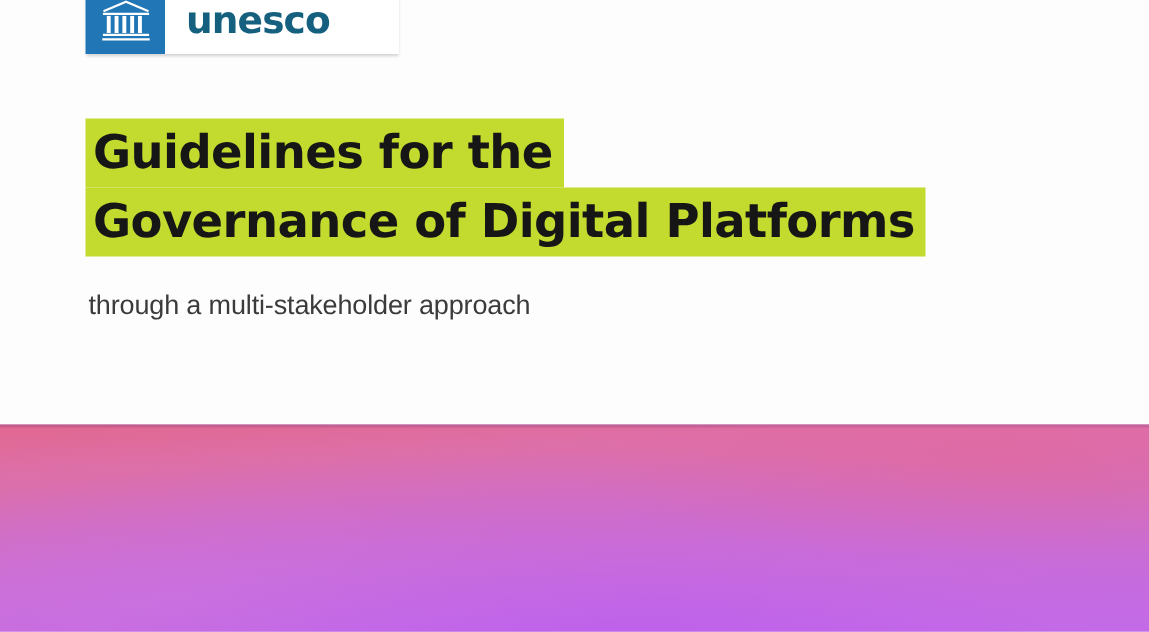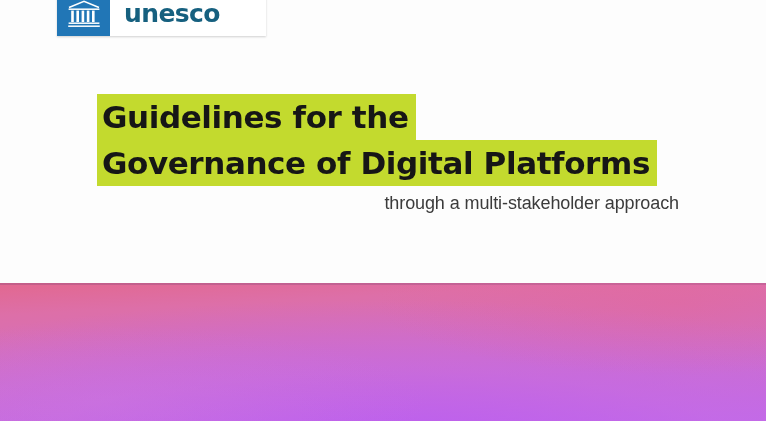"unesco" .page { text-align: right -> none }
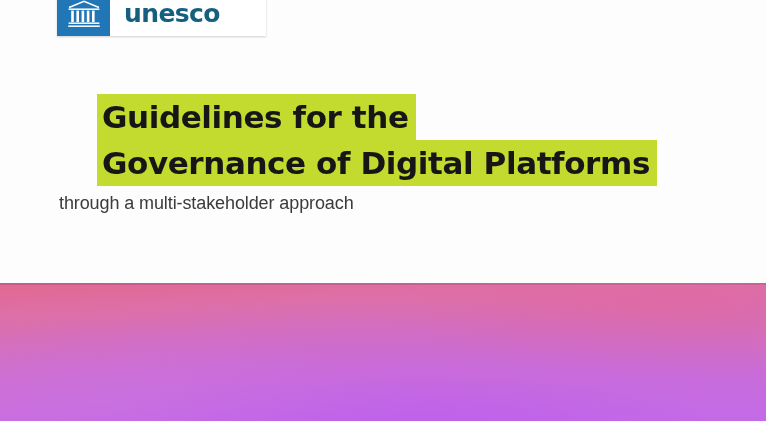"Guidelines for the" .title-block { margin-left: 40px -> none; top: 94px -> 79px }
